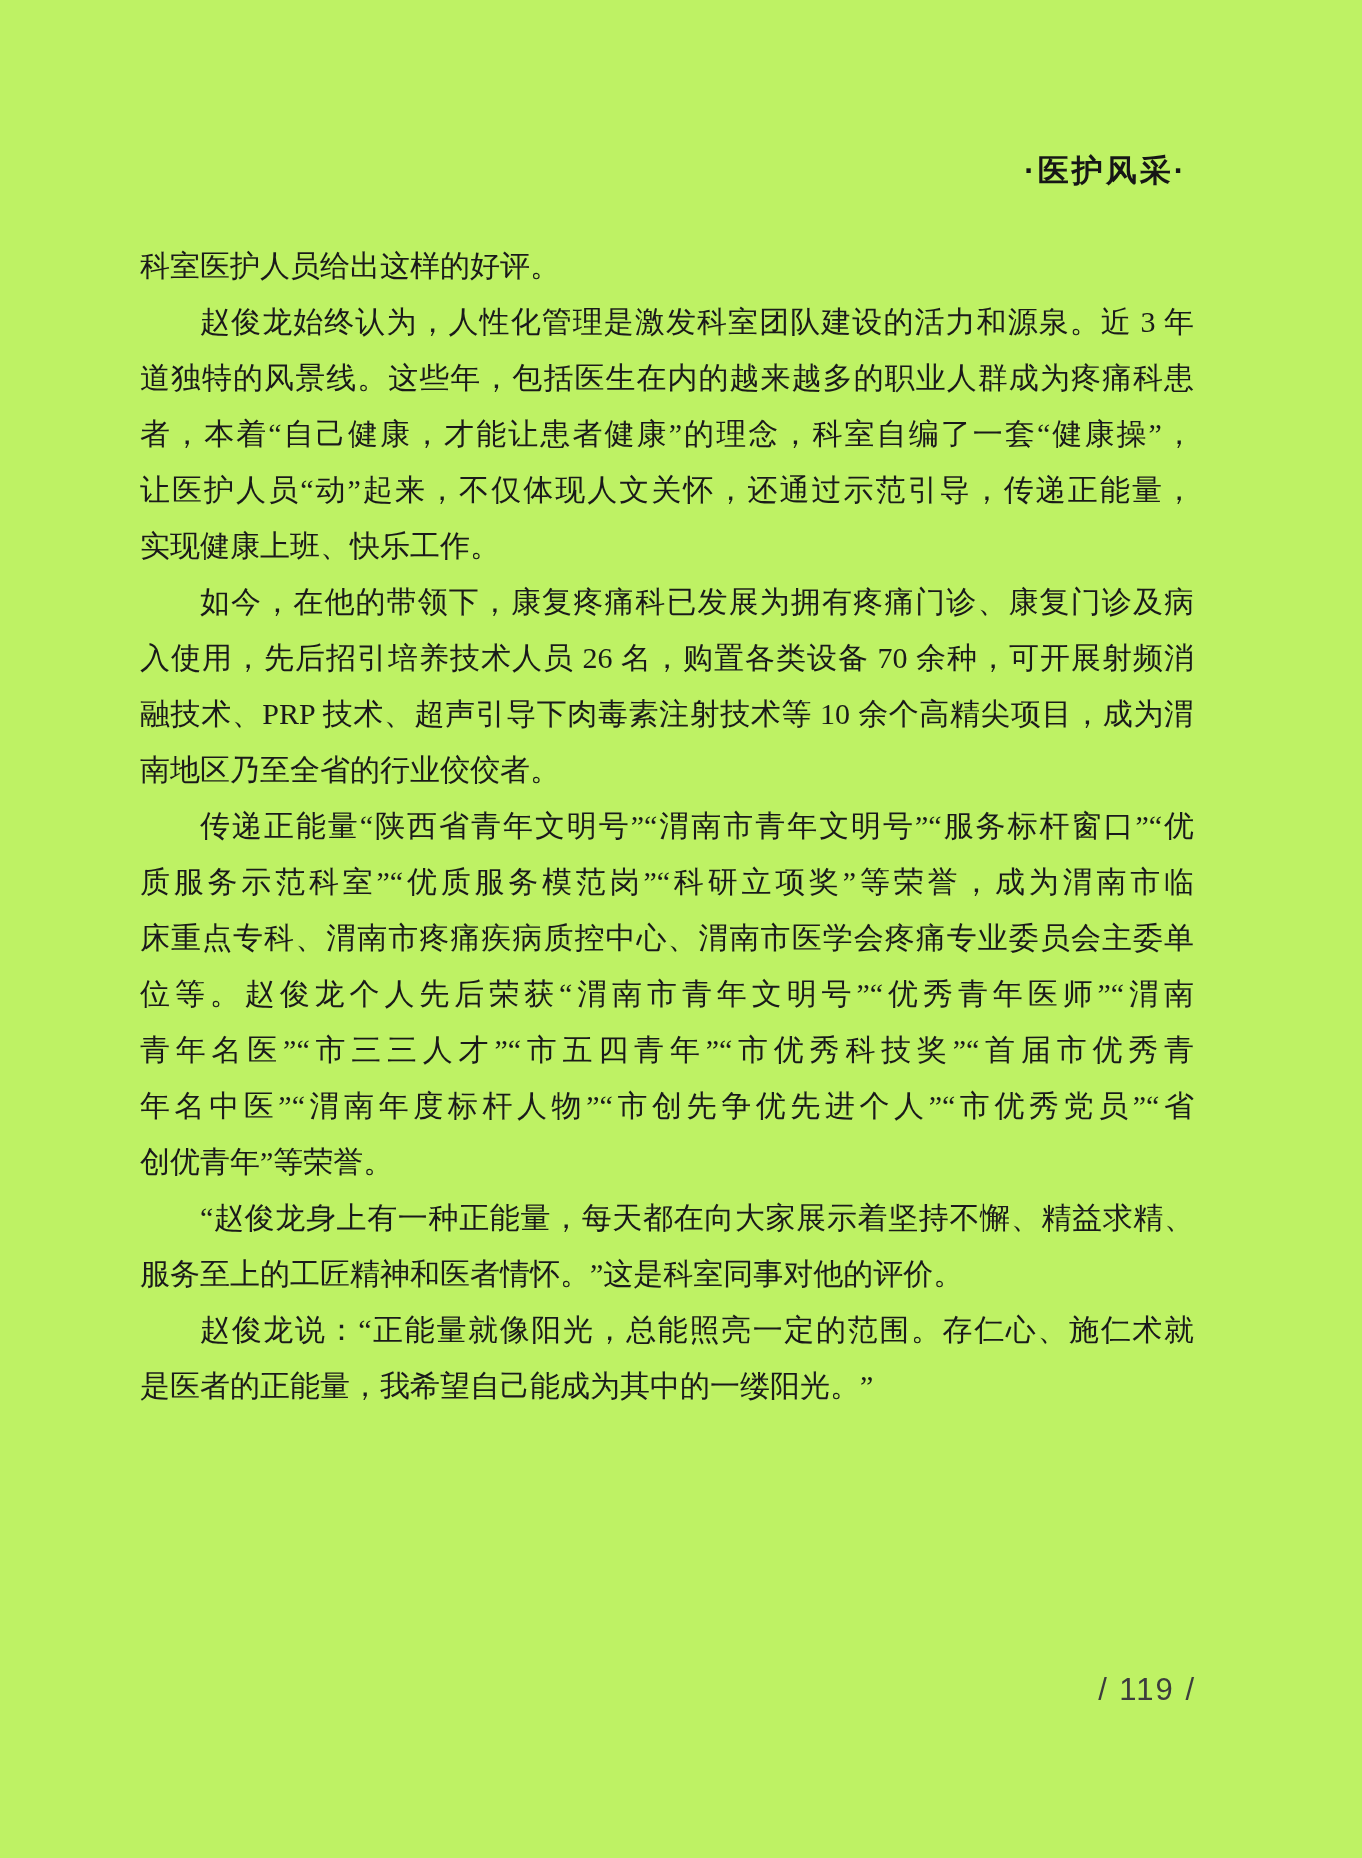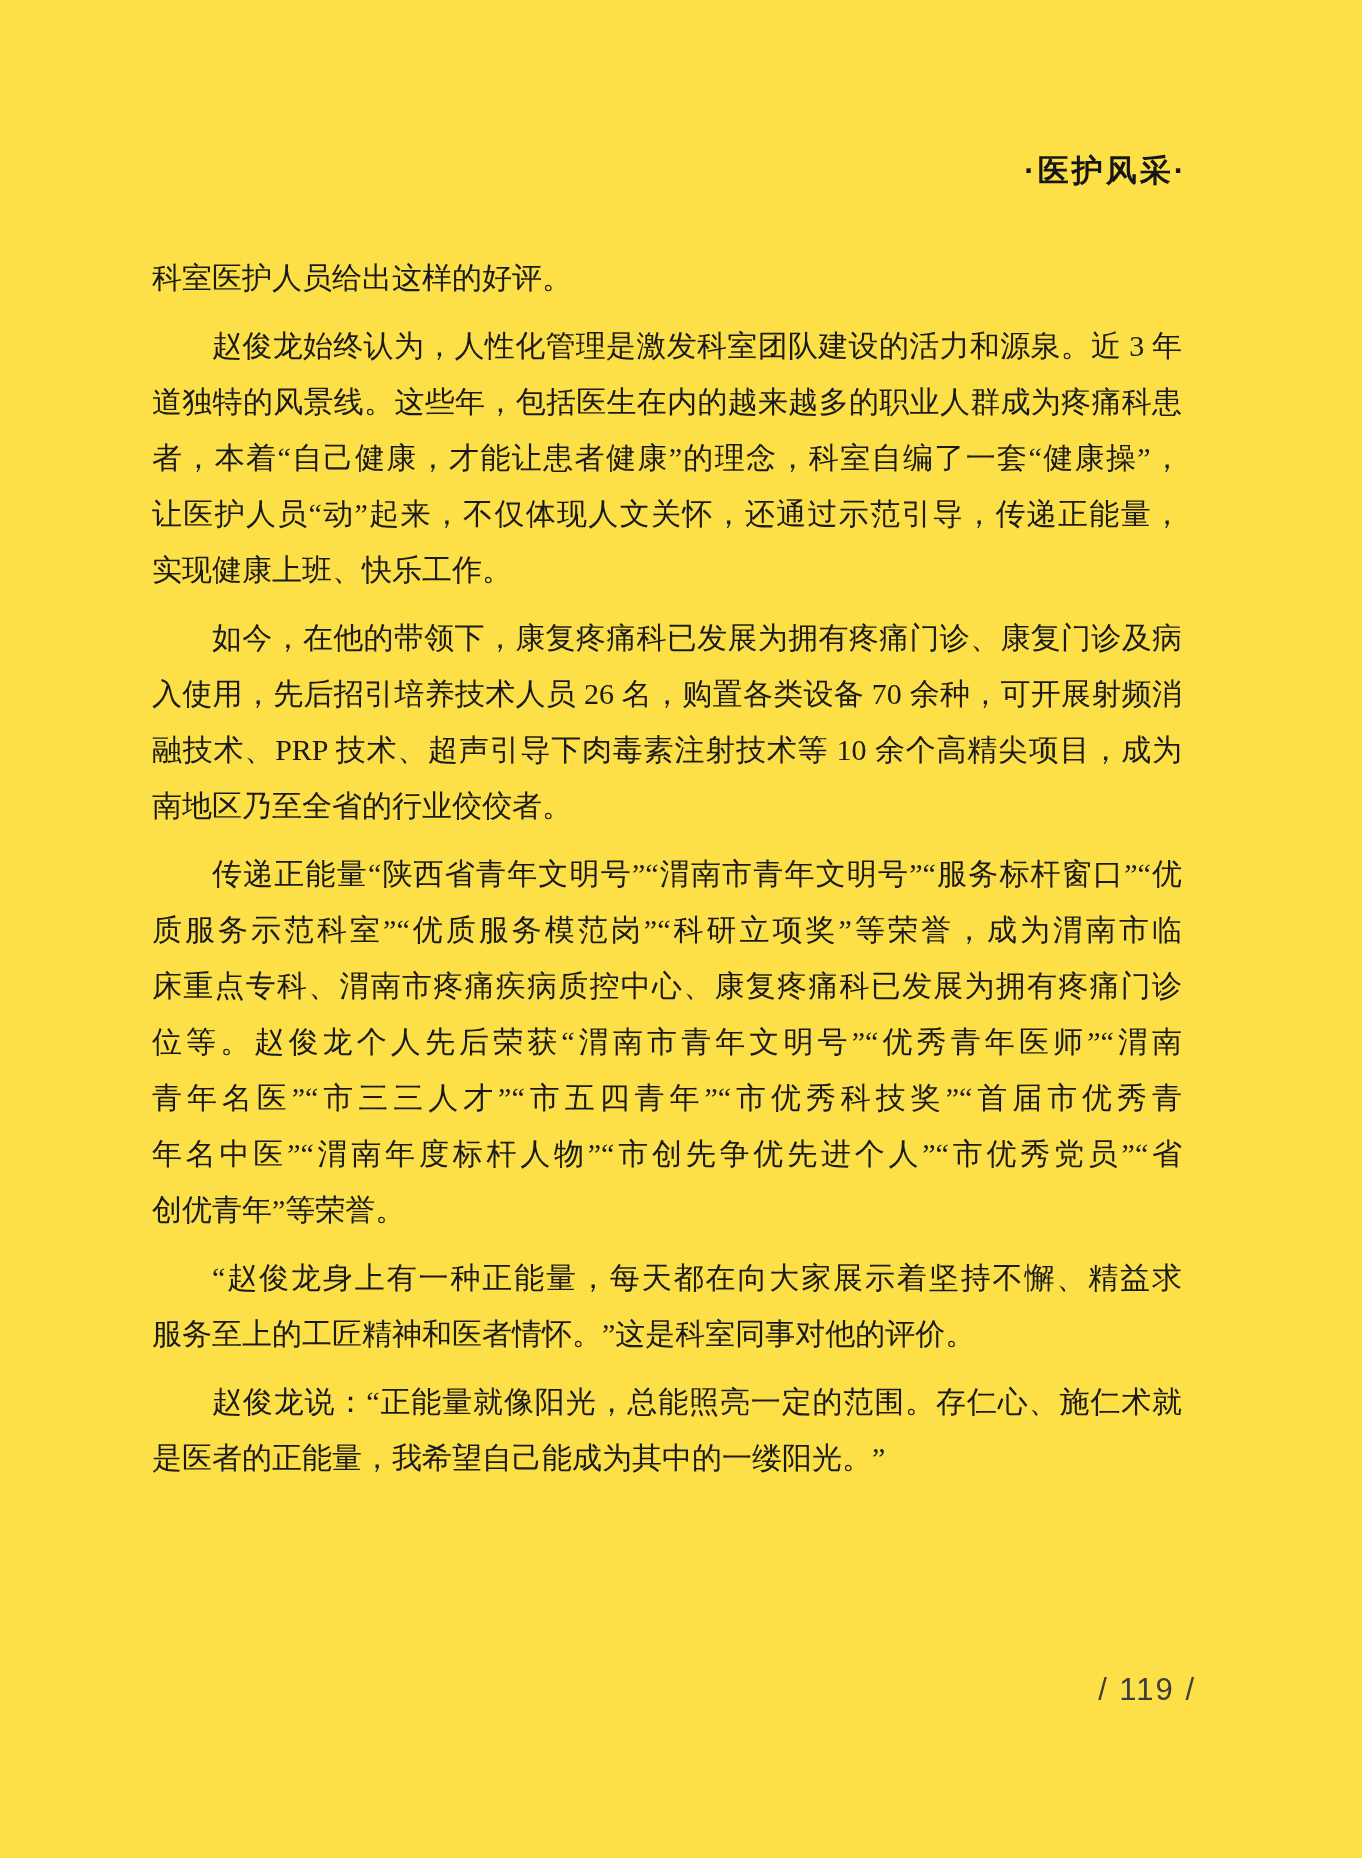"·医护风采·" .page { background: #fde047 -> #bef264 }
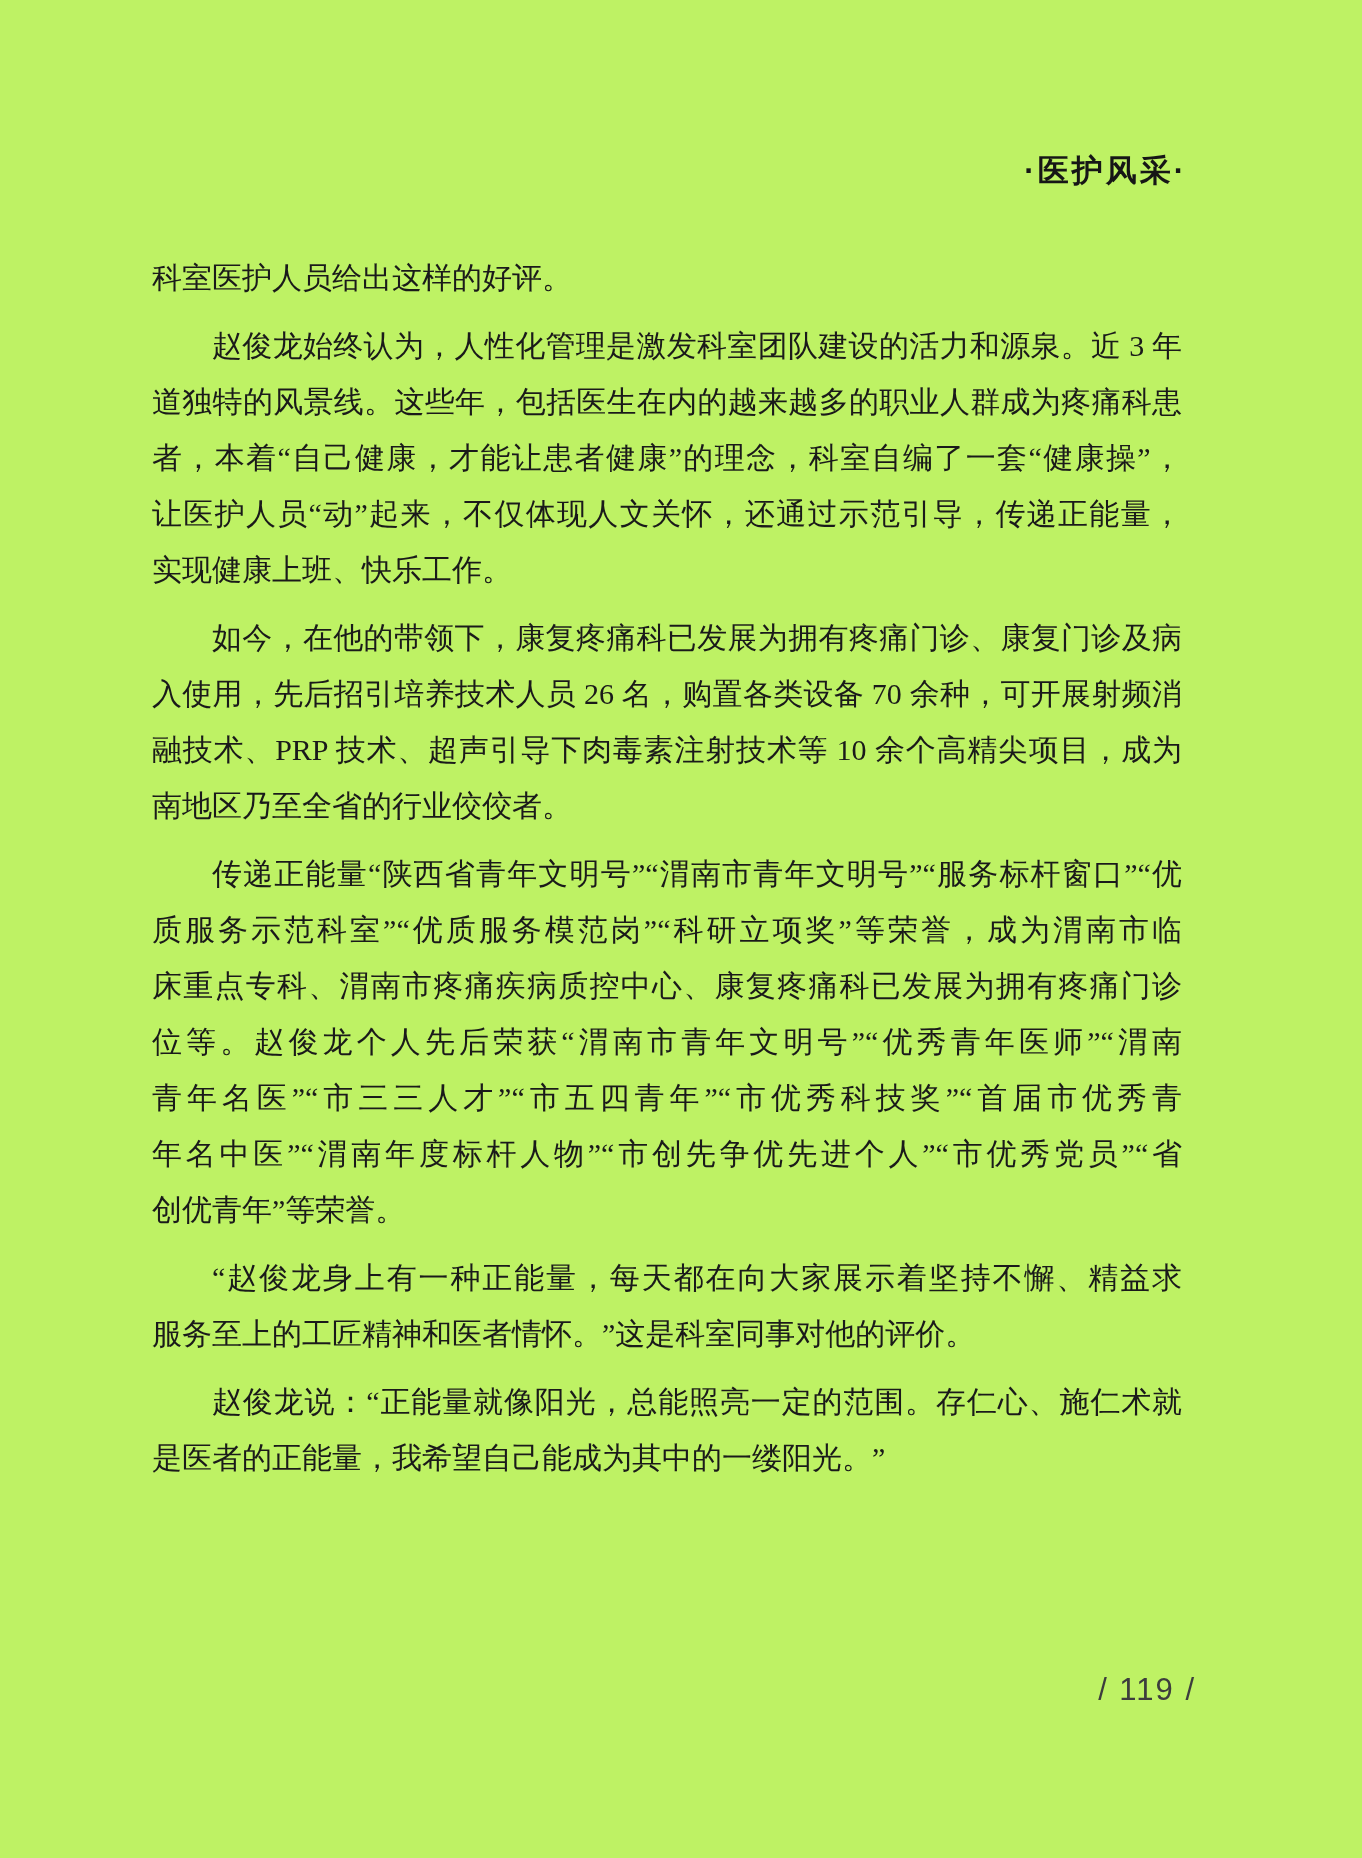"科室医护人员给出这样的好评。" .para { margin: 12px -> 0 }
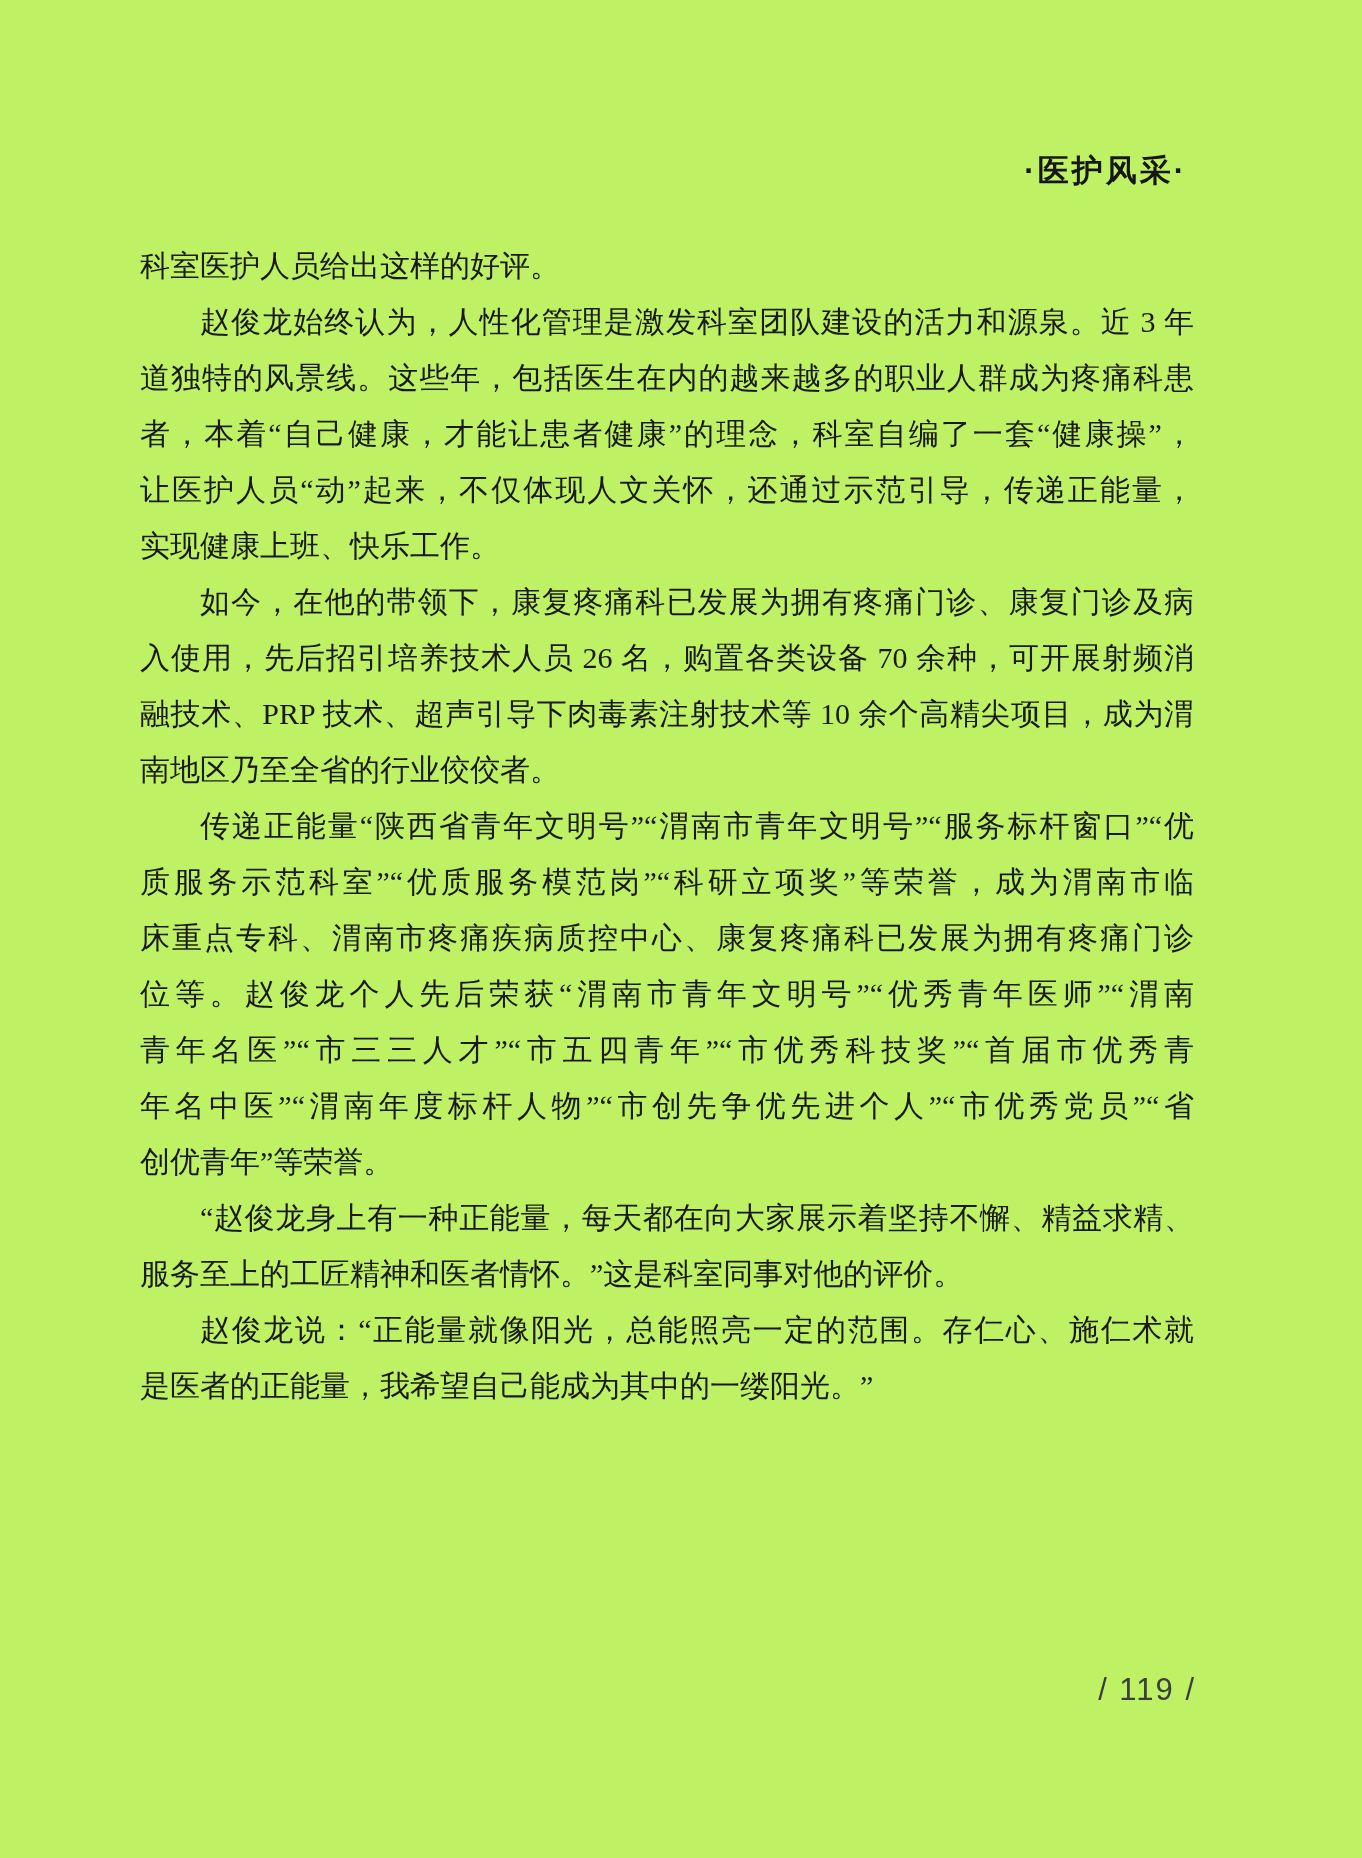"床重点专科、渭南市疼痛疾病质控中心、康复疼痛科已发展为拥有疼痛门诊" div.line { text: 康复疼痛科已发展为拥有疼痛门诊 -> 渭南市医学会疼痛专业委员会主委单 }
